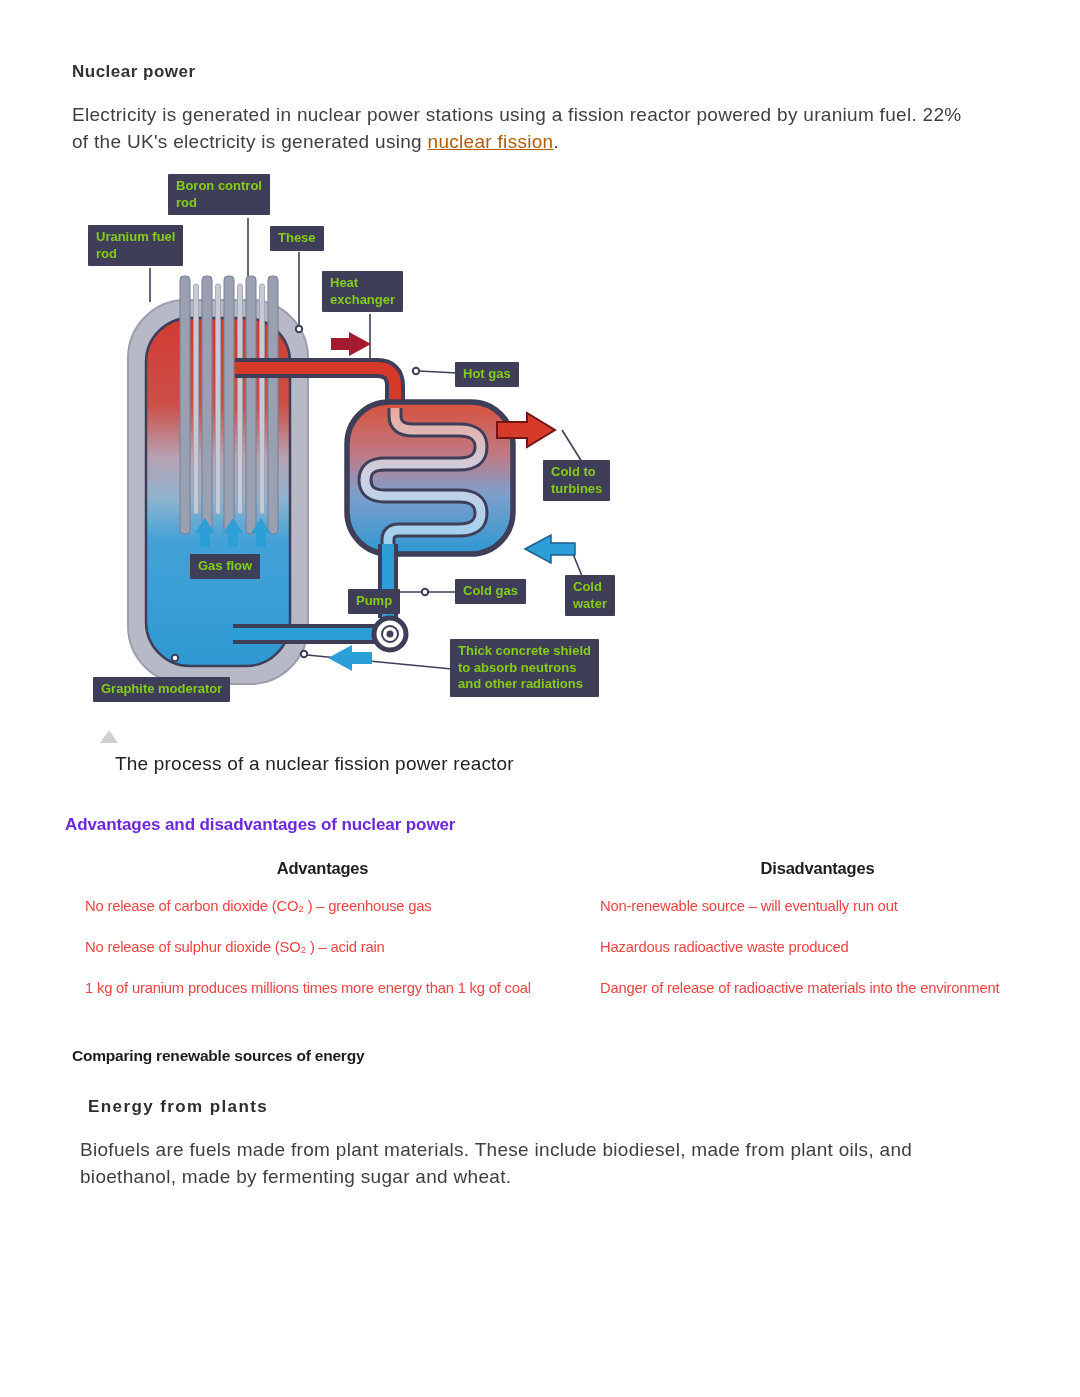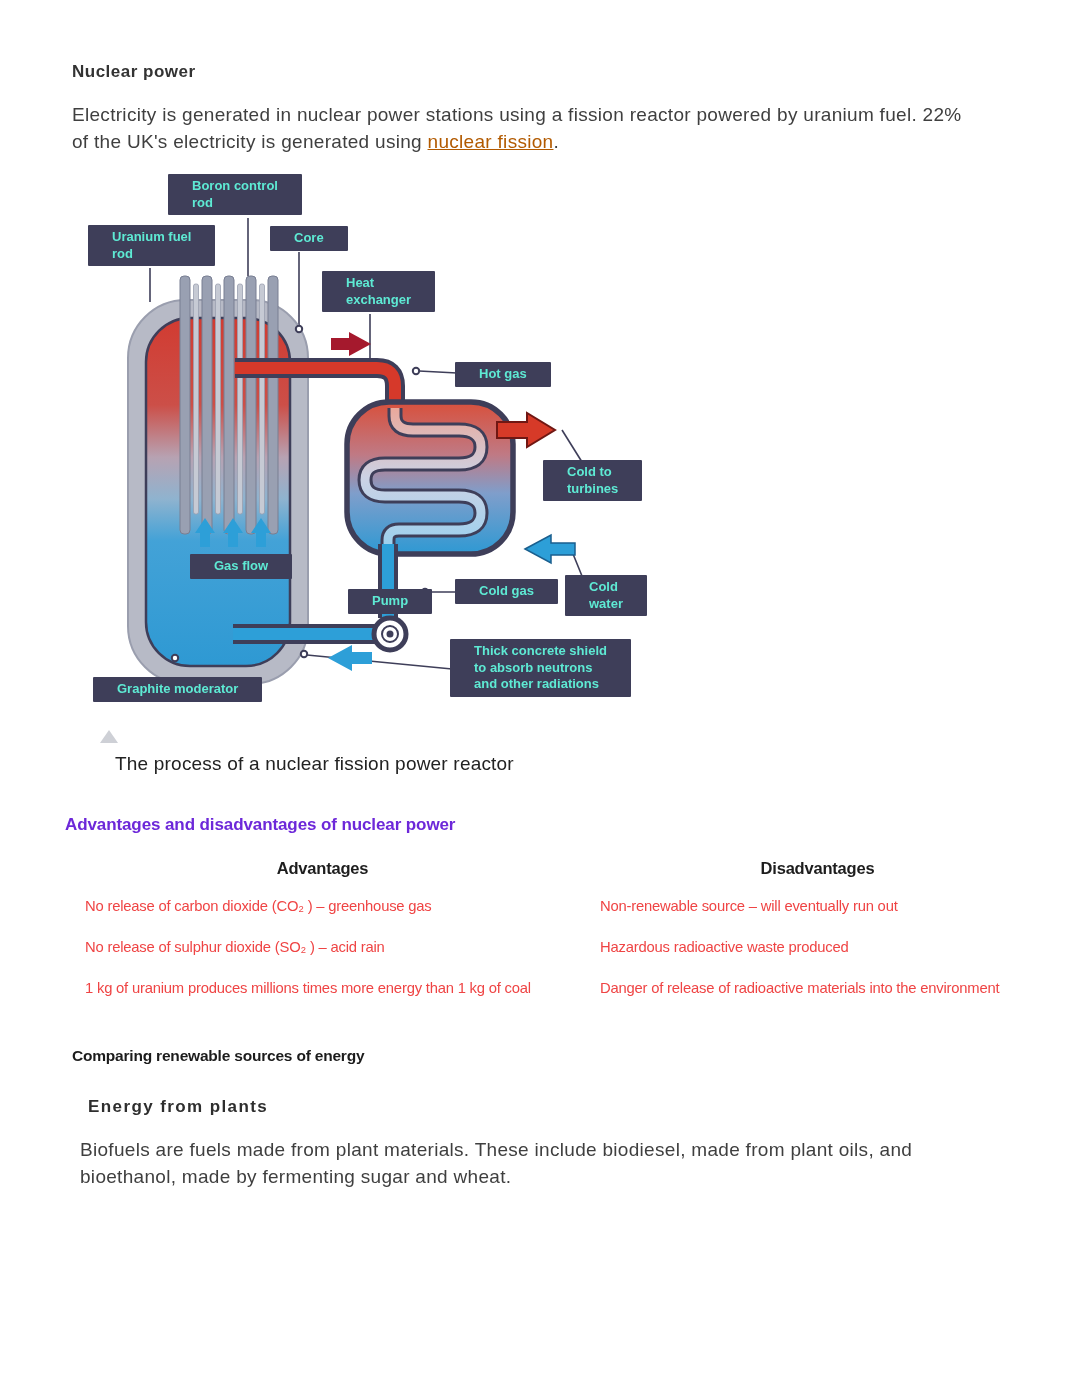"Boron control" .dlabel { color: #5eead4 -> #84cc16; padding: 4px 24px -> 4px 8px }
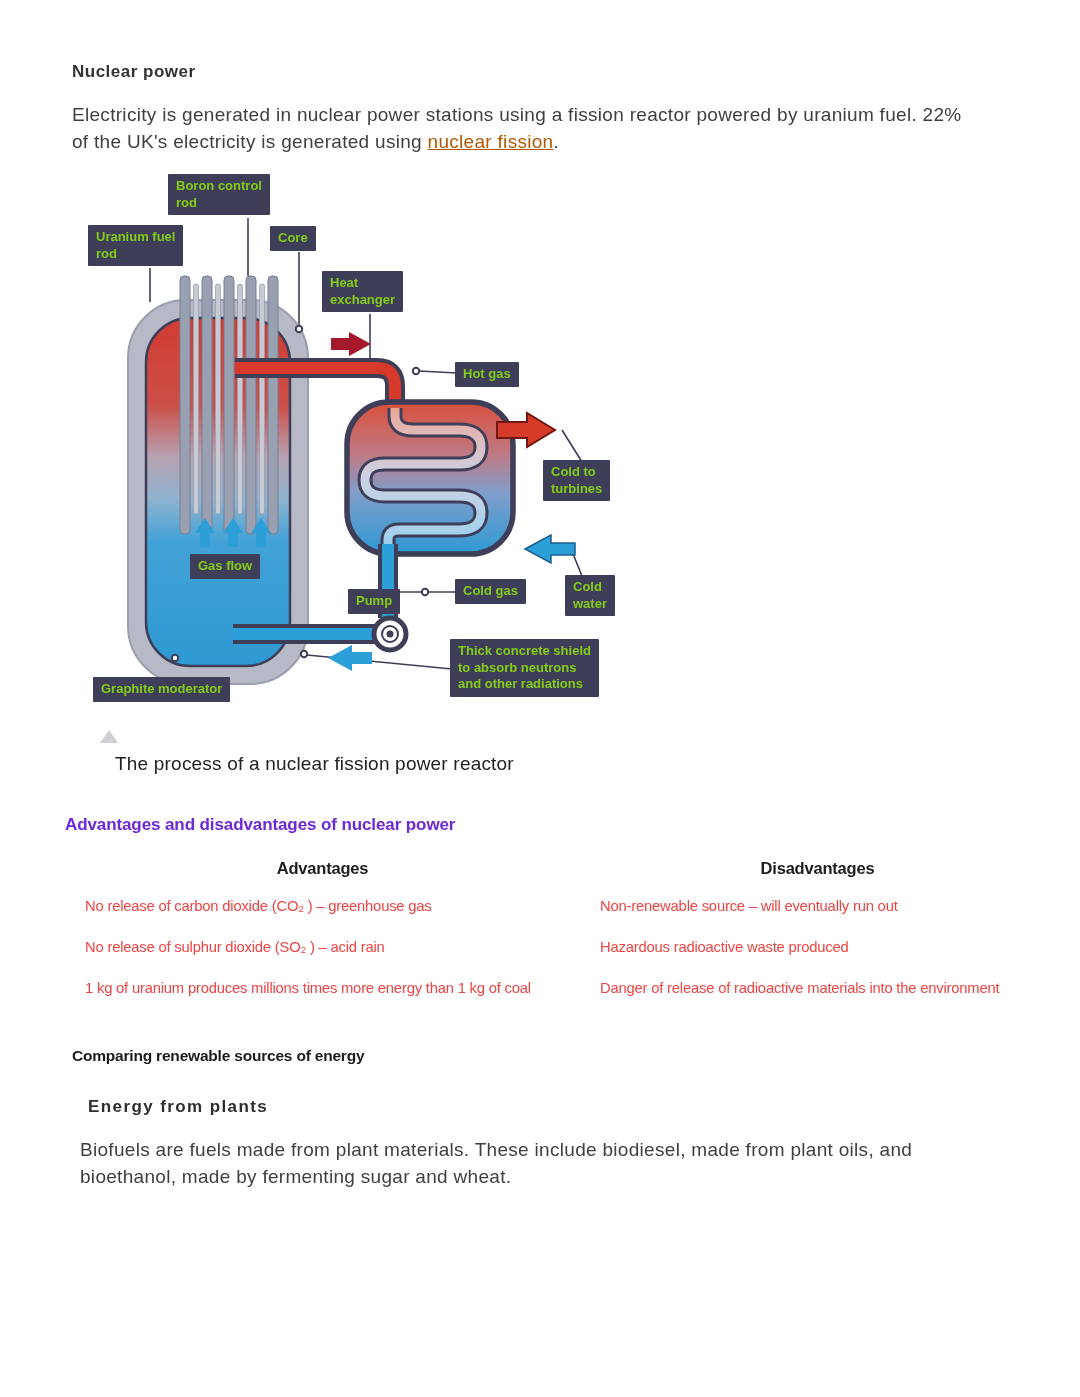"Core" div.dlabel { text: Core -> These }
